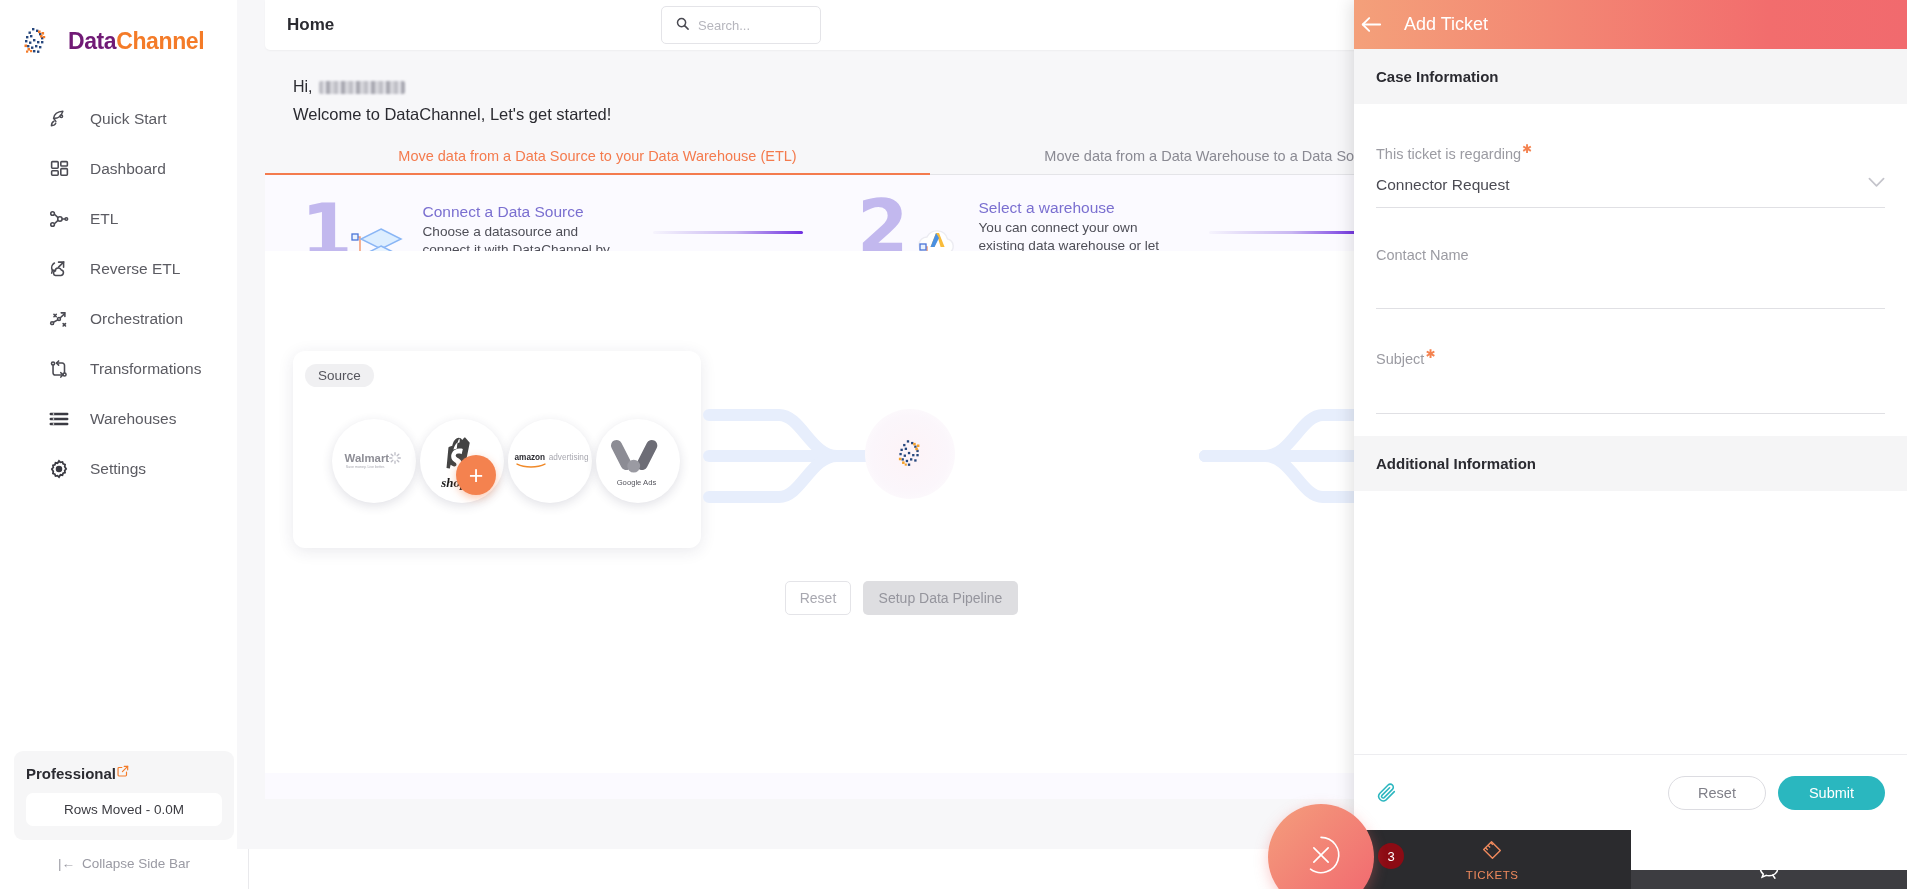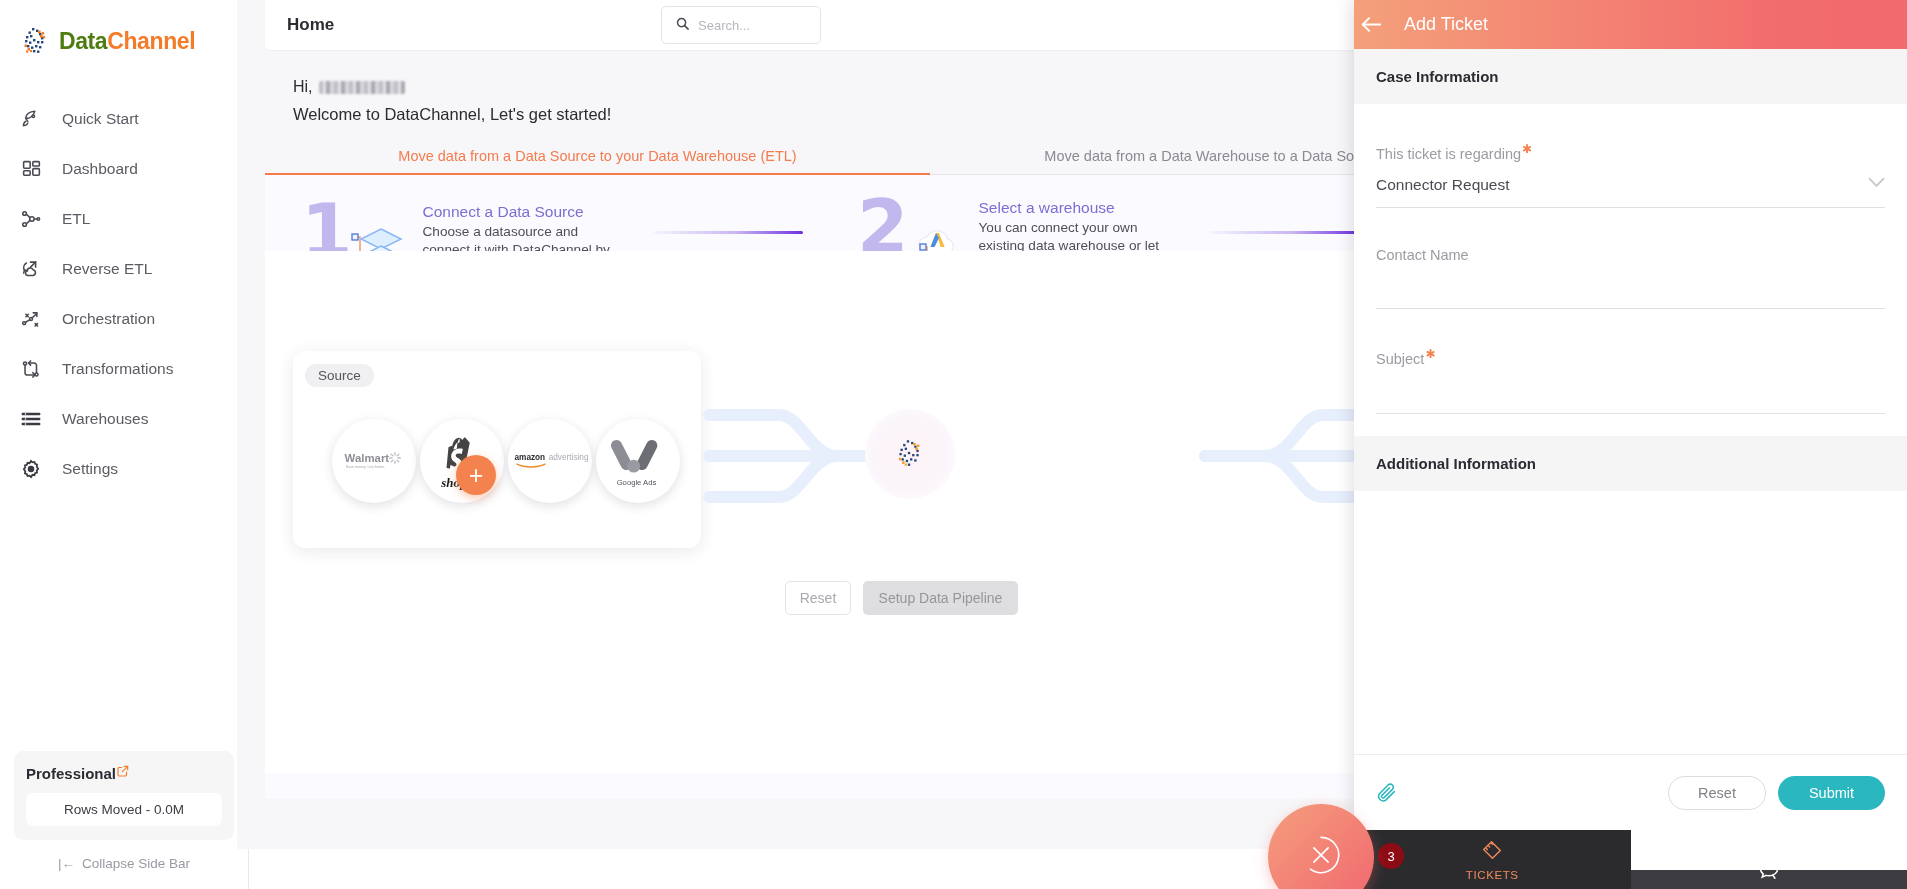"Data" .logo-data { color: #4d7c0f -> #701a75; margin-left: none -> 9px }
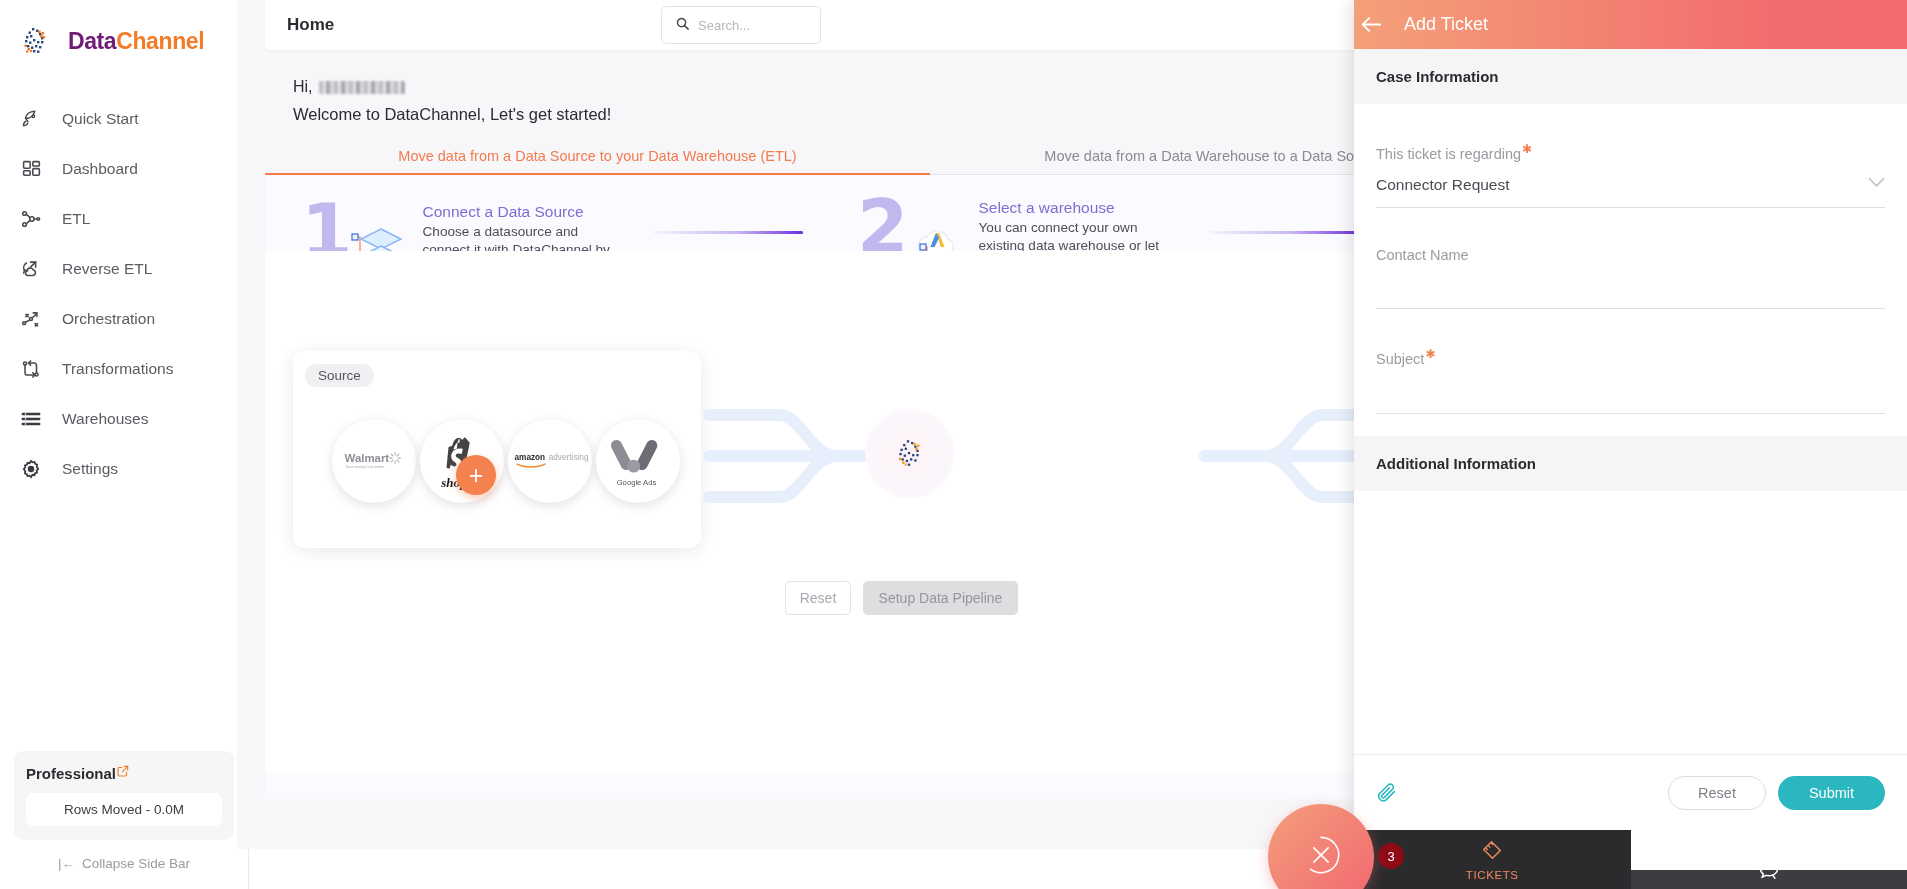"Quick Start" .nav { padding-left: none -> 28px }
